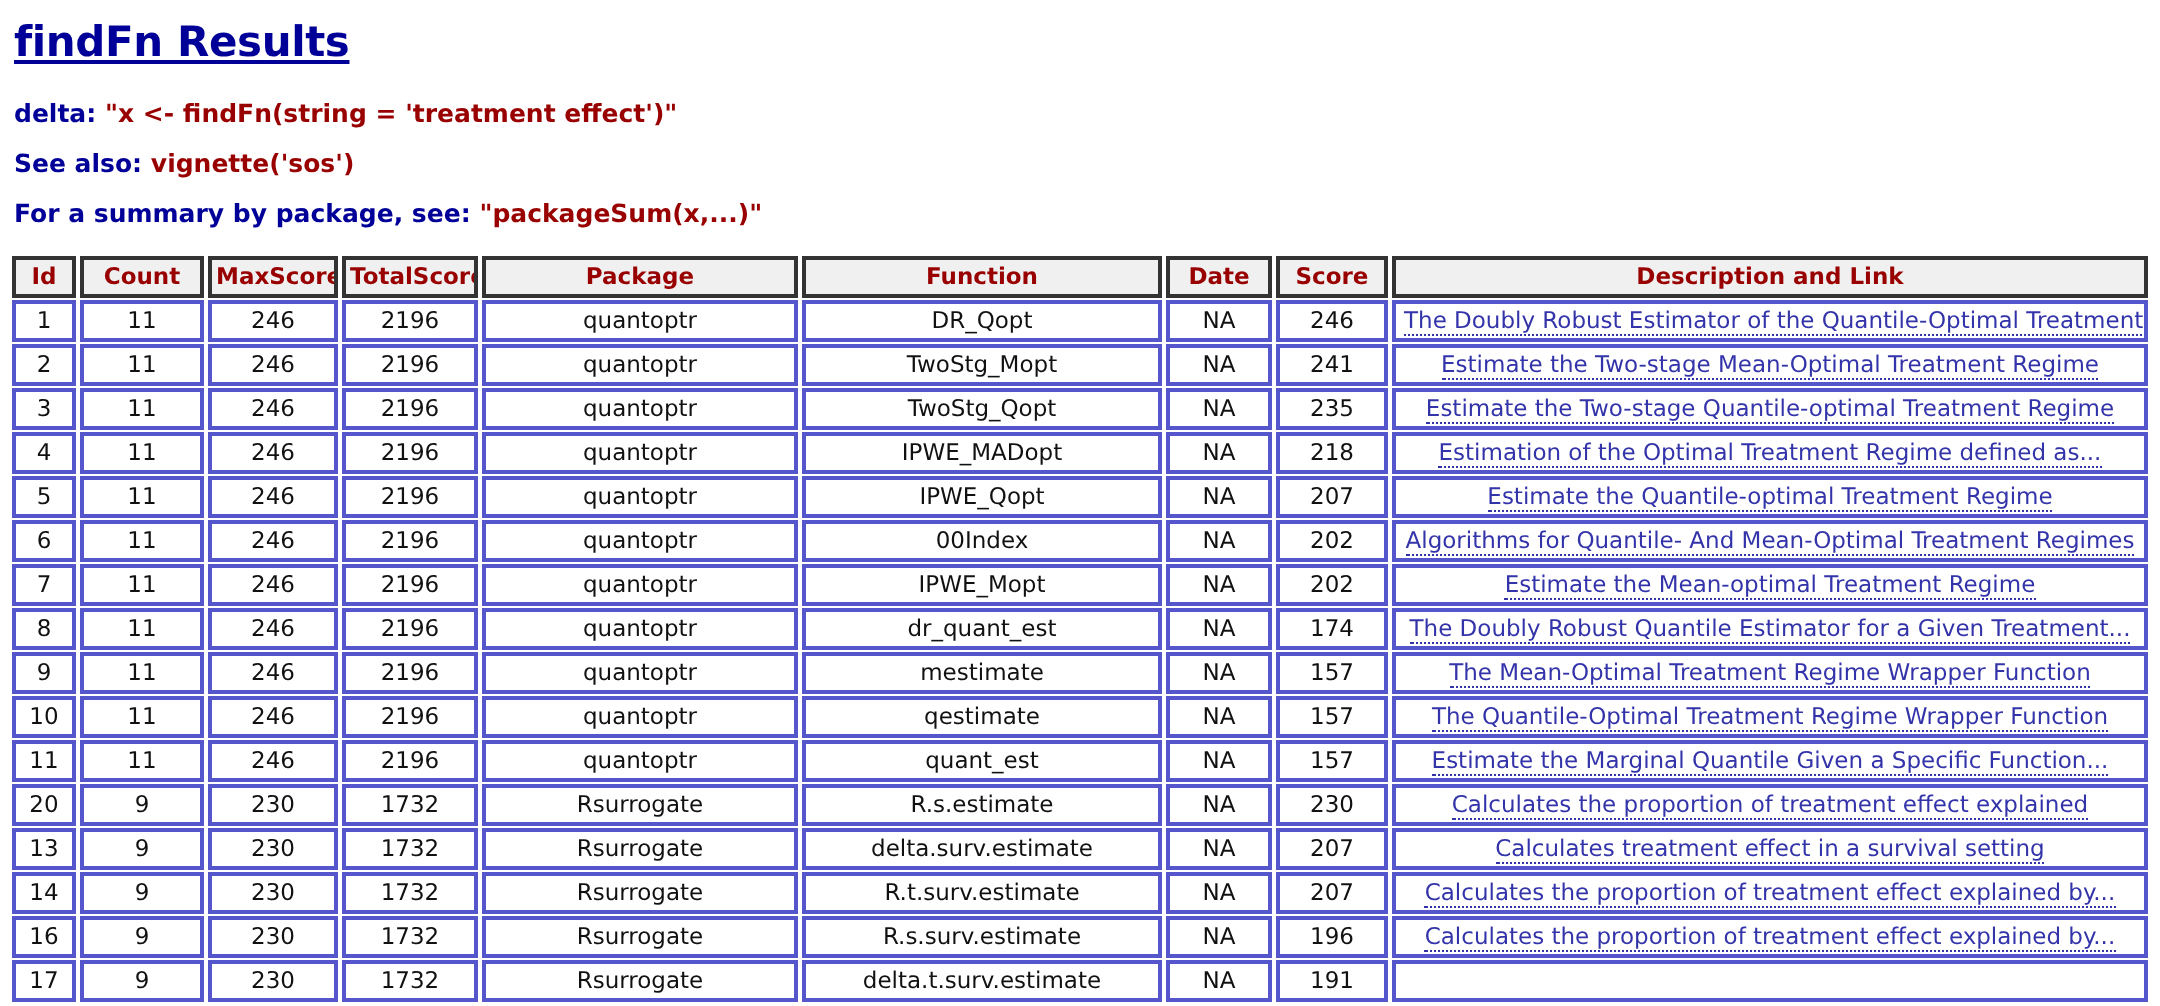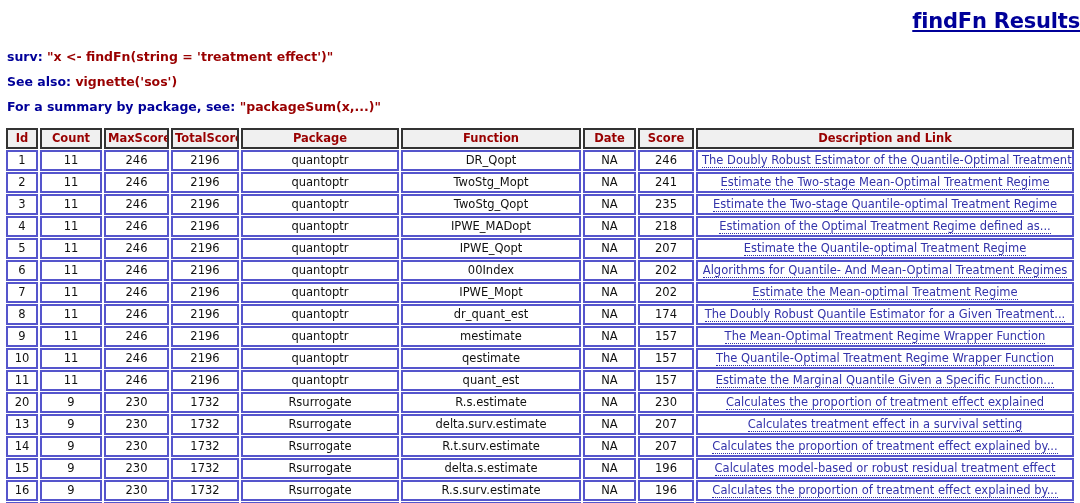"findFn Results" .title { text-align: right -> none }
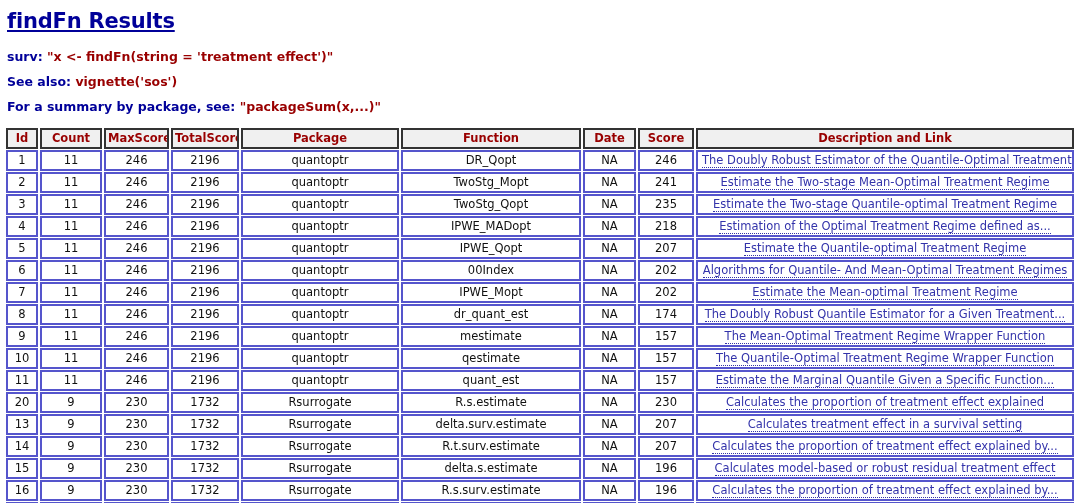"surv:" span { text: surv -> delta }
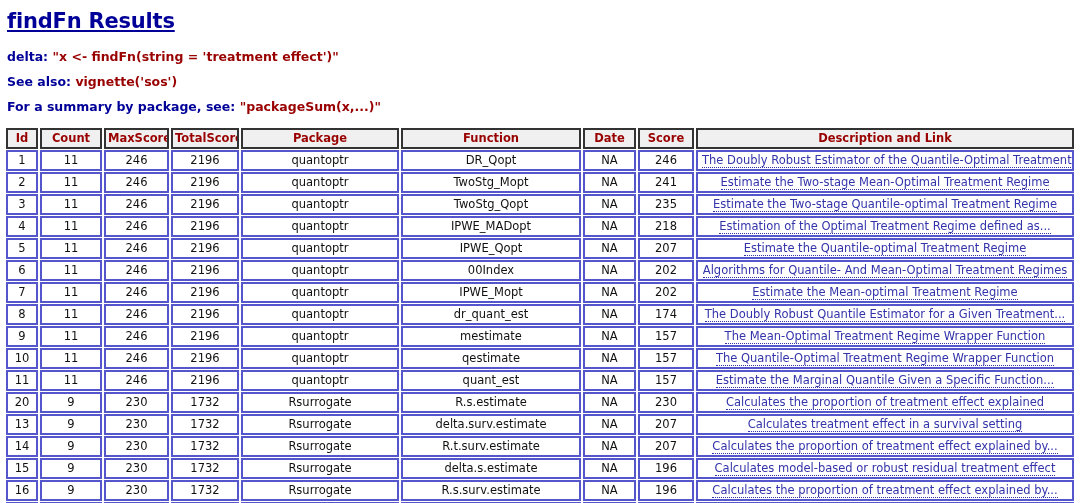"15" tr { html: <tr> <td>15</td> <td>9</td> <td>230</td> <td>1732</td> <td>Rsurrogate</td> <td>delta.s.estimate</td> <td>NA</td> <td>196</td> <td><a>Calculates model-based or robust residual treatment effect</a></td> </tr> -> none }
